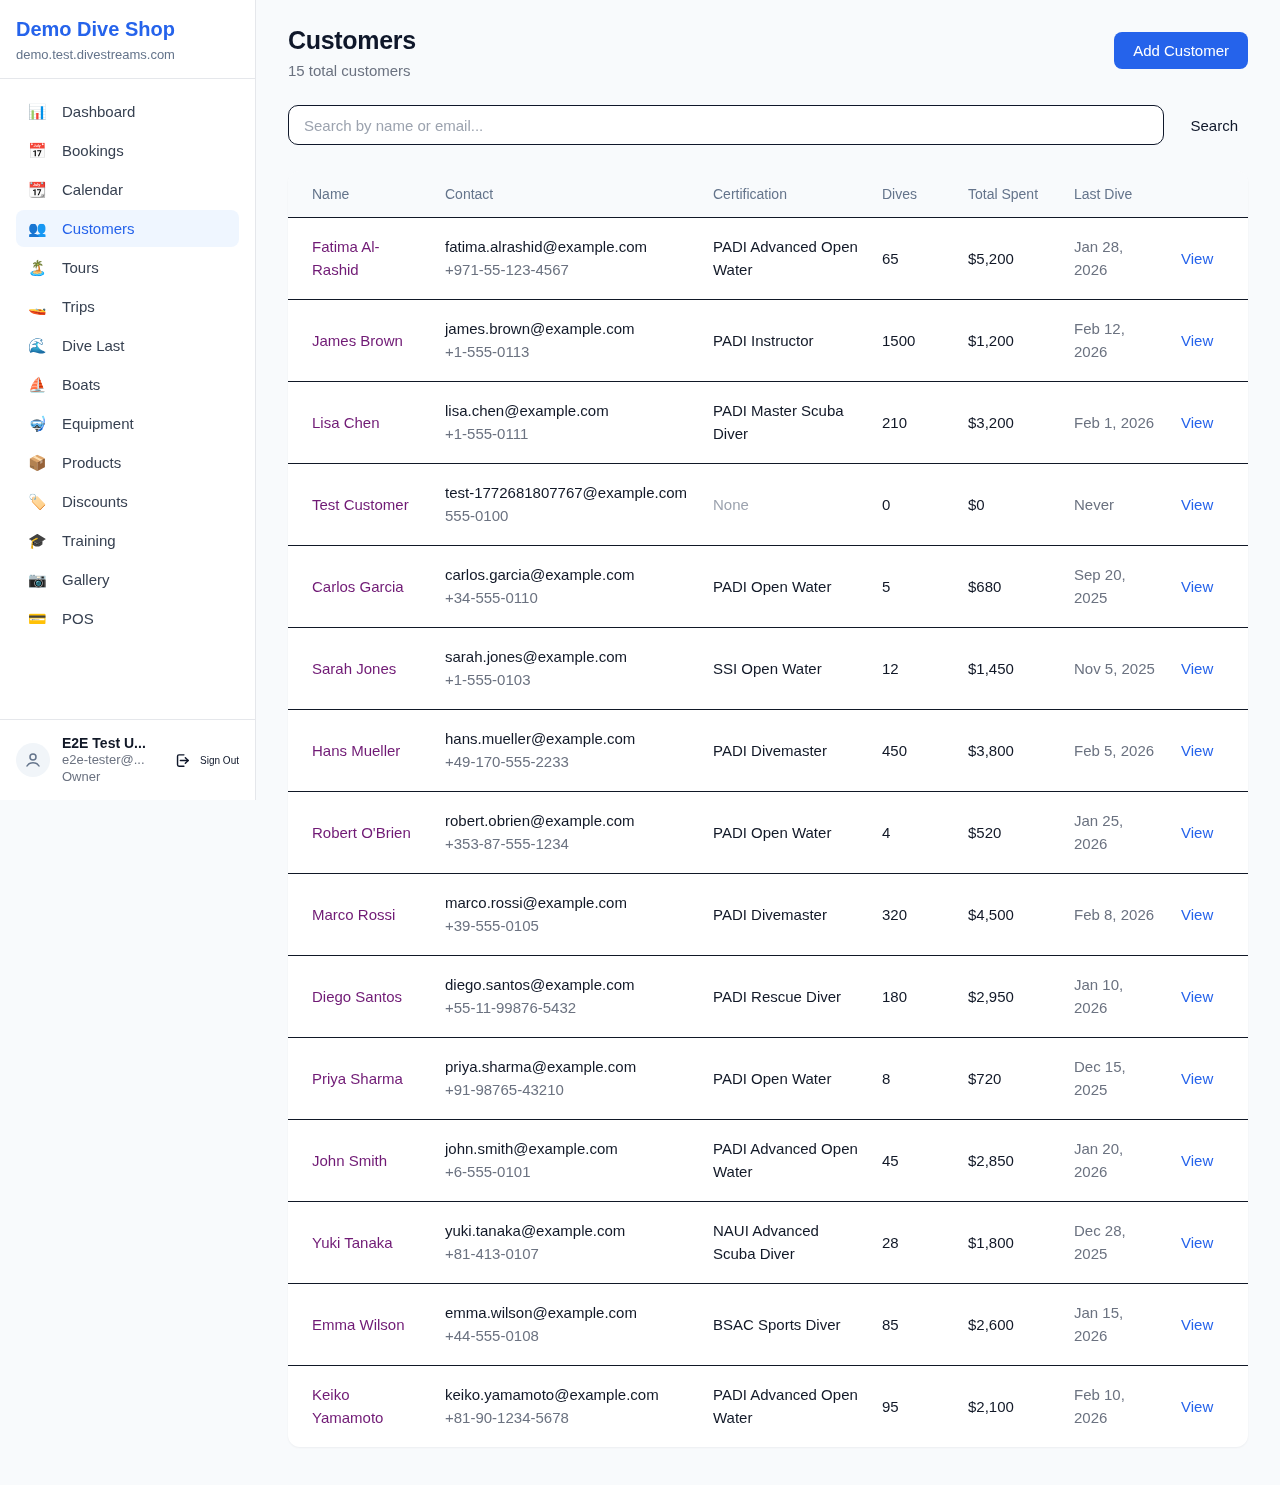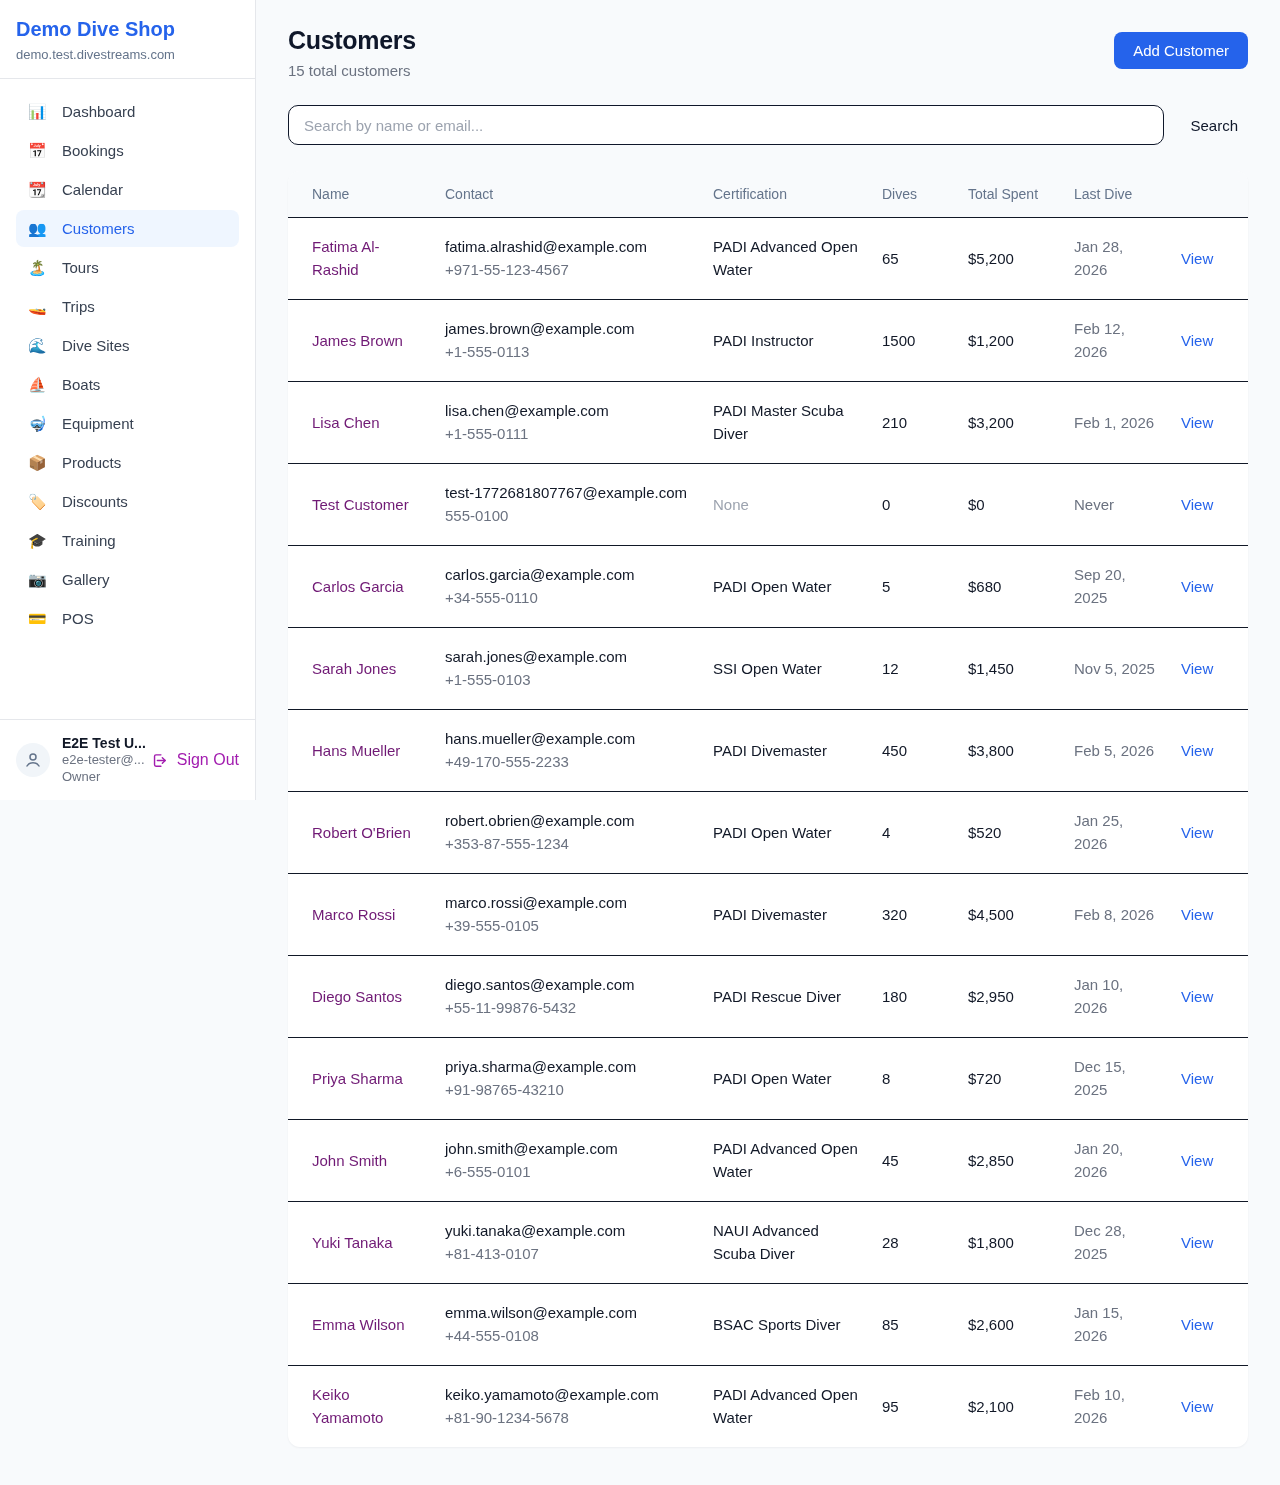"Dive Sites" span { text: Sites -> Last }
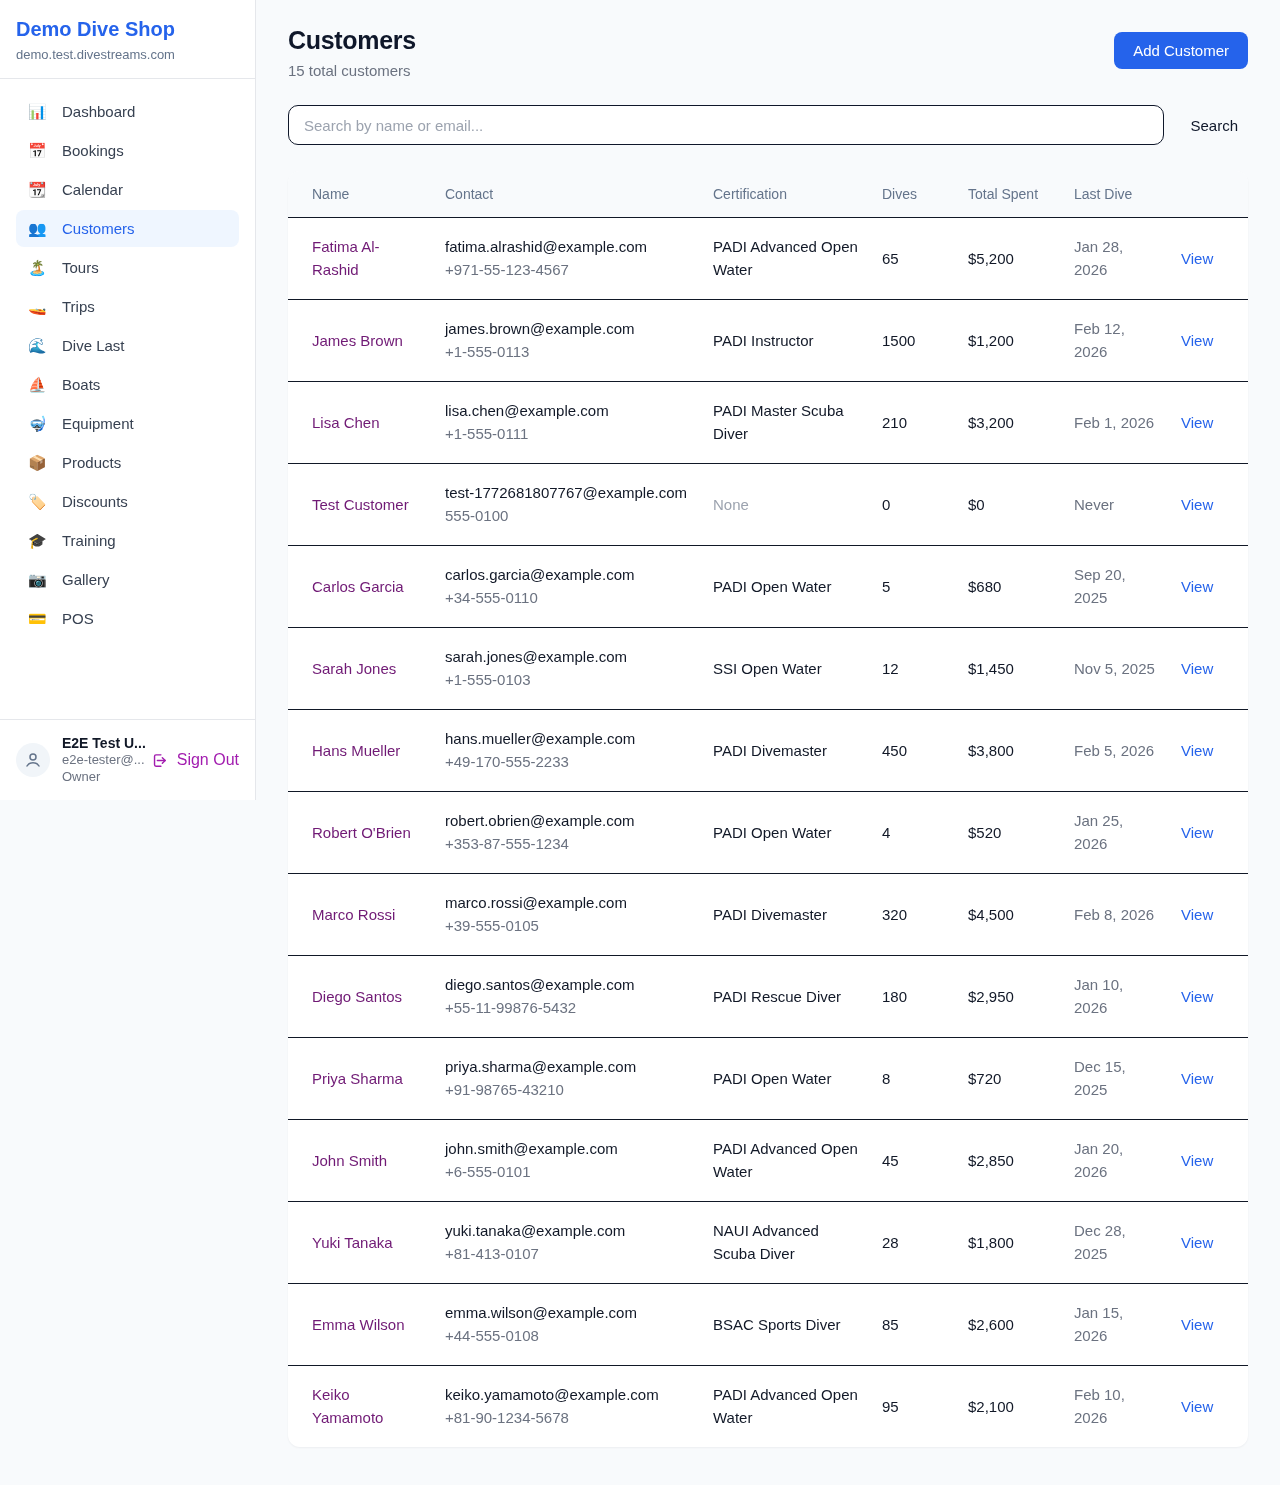"Sign Out" .signout { color: #a21caf -> #0f172a; font-size: 16px -> 10px }
